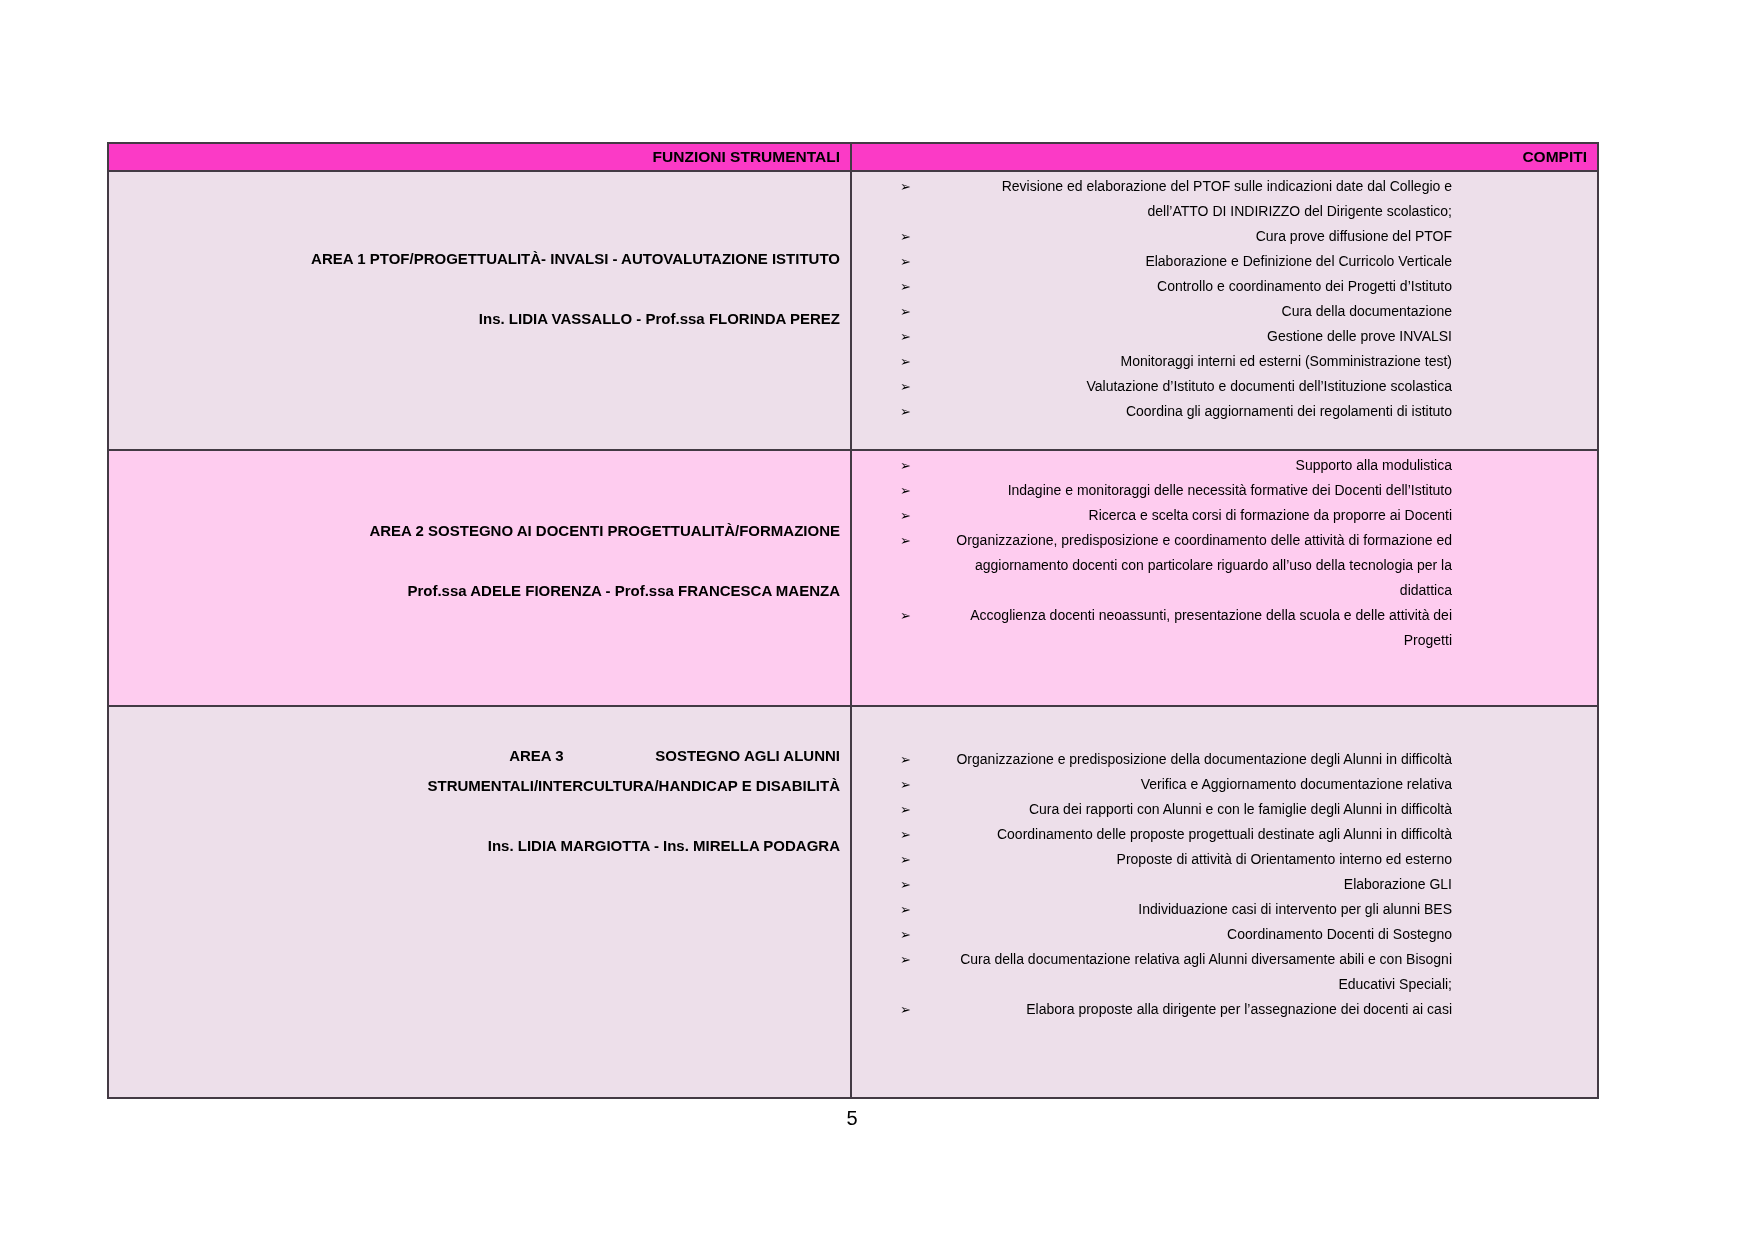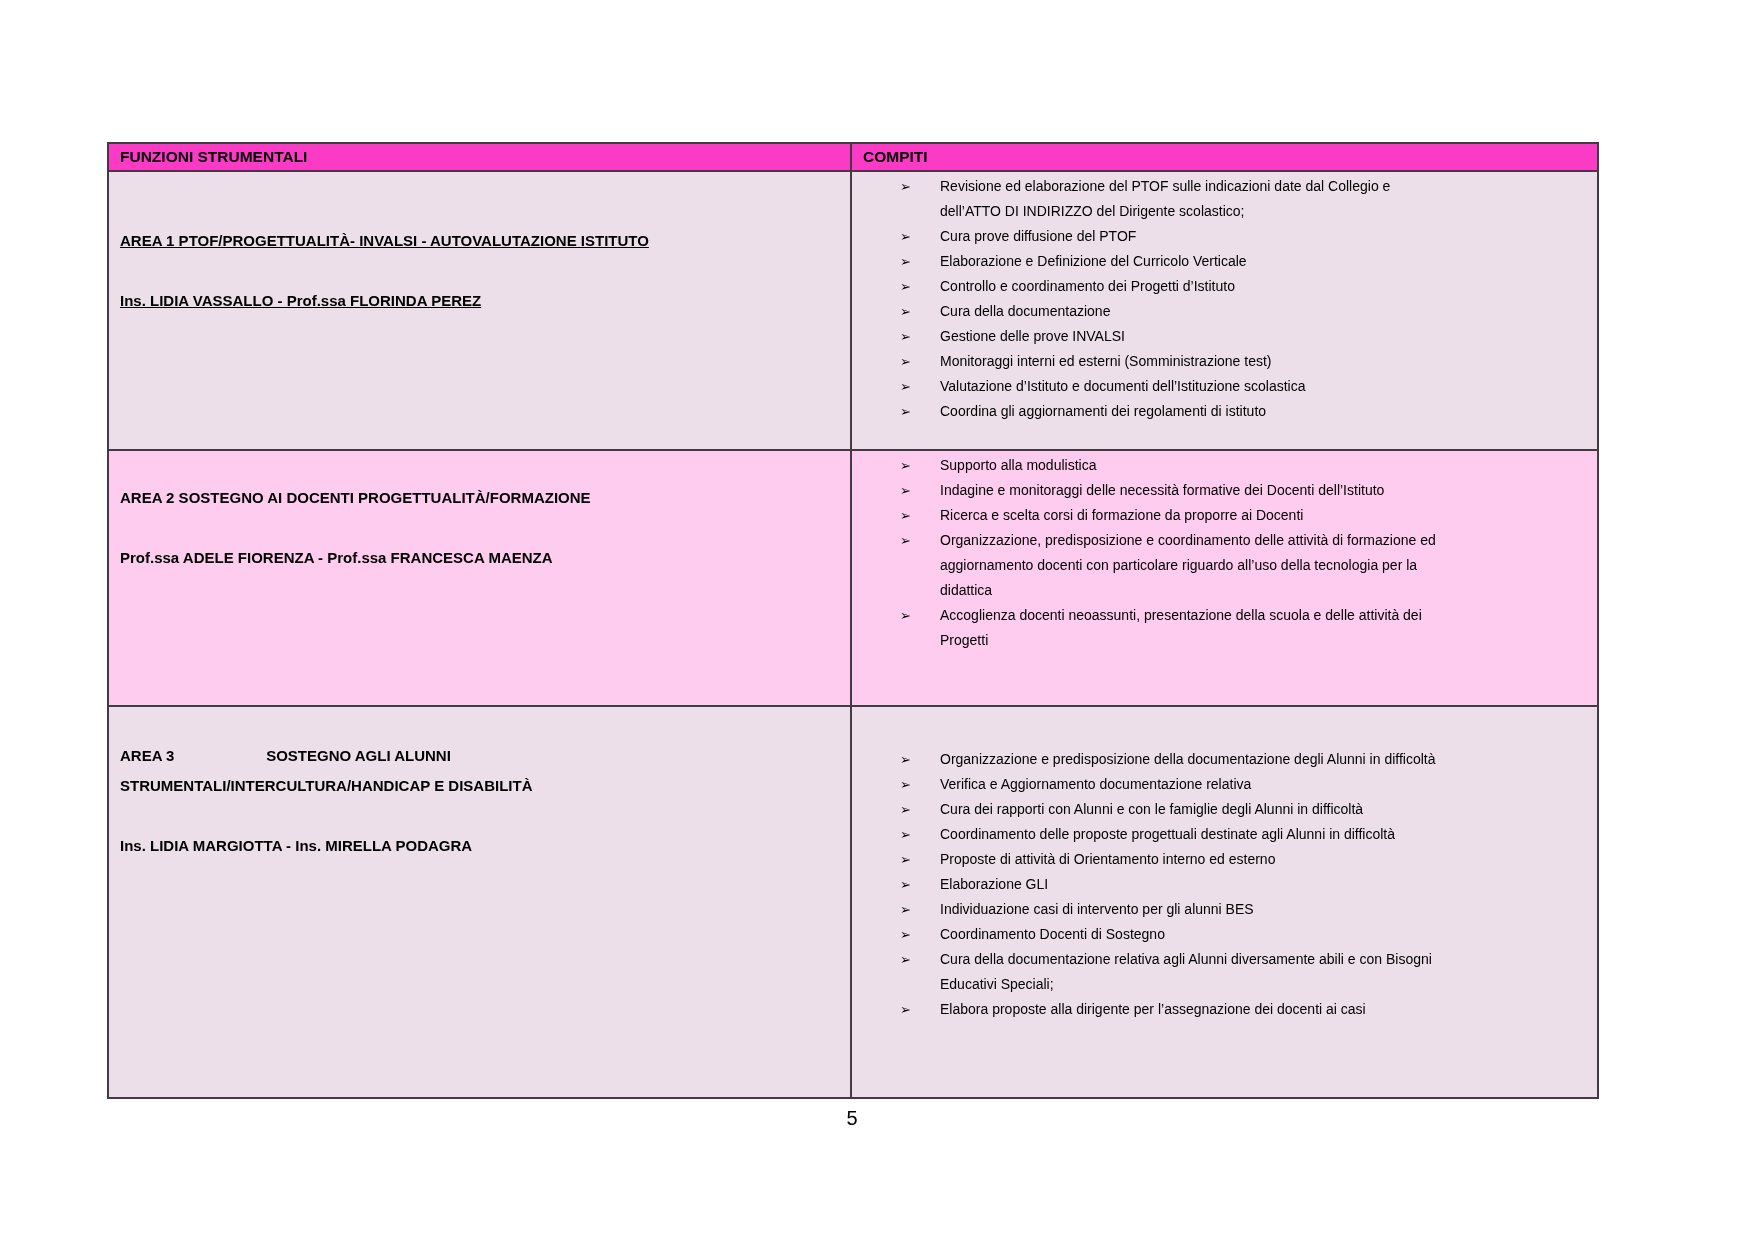"FUNZIONI STRUMENTALI" .func-table th, .func-table td { text-align: left -> right }
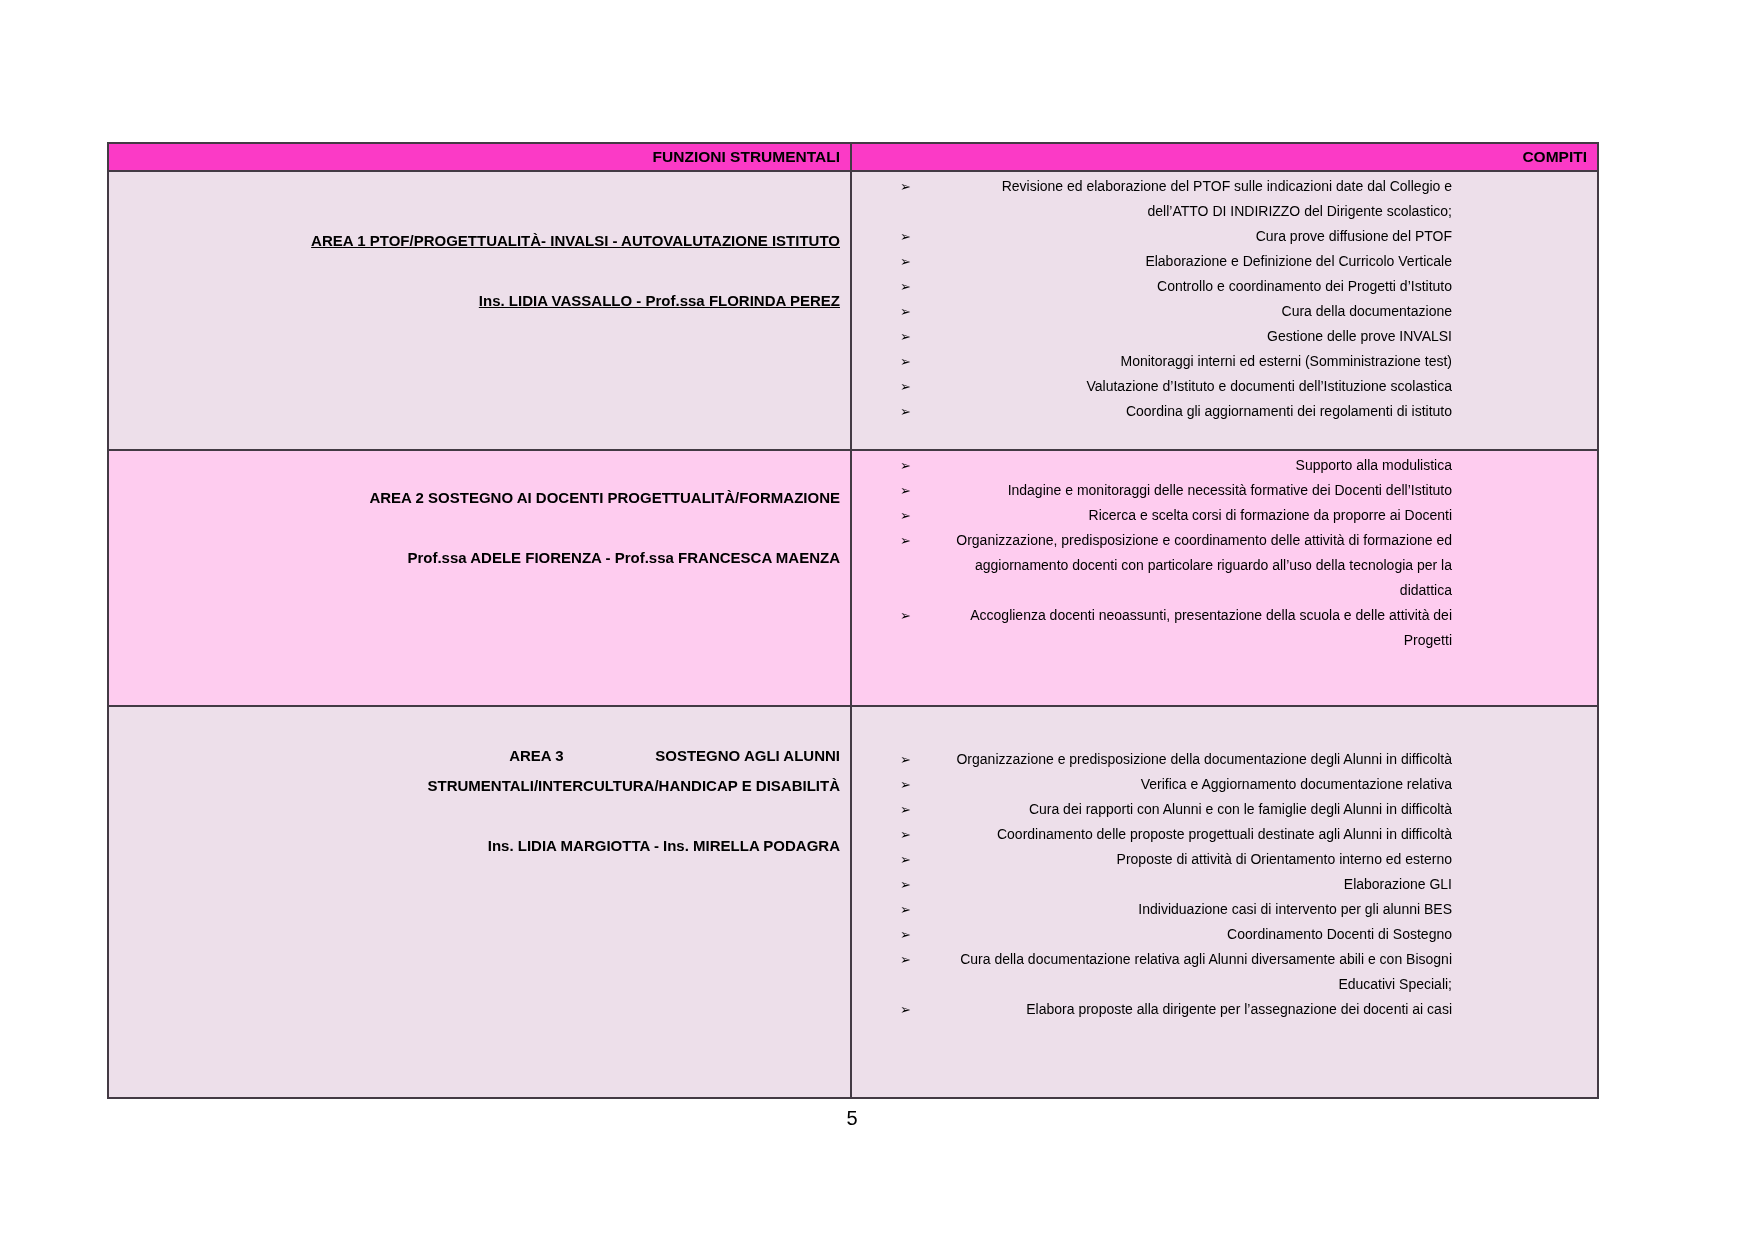"AREA 1 PTOF/PROGETTUALITÀ- INVALSI -" tbody tr:nth-child(1) td.cell-left { padding-top: 54px -> 72px; text-decoration: underline -> none }
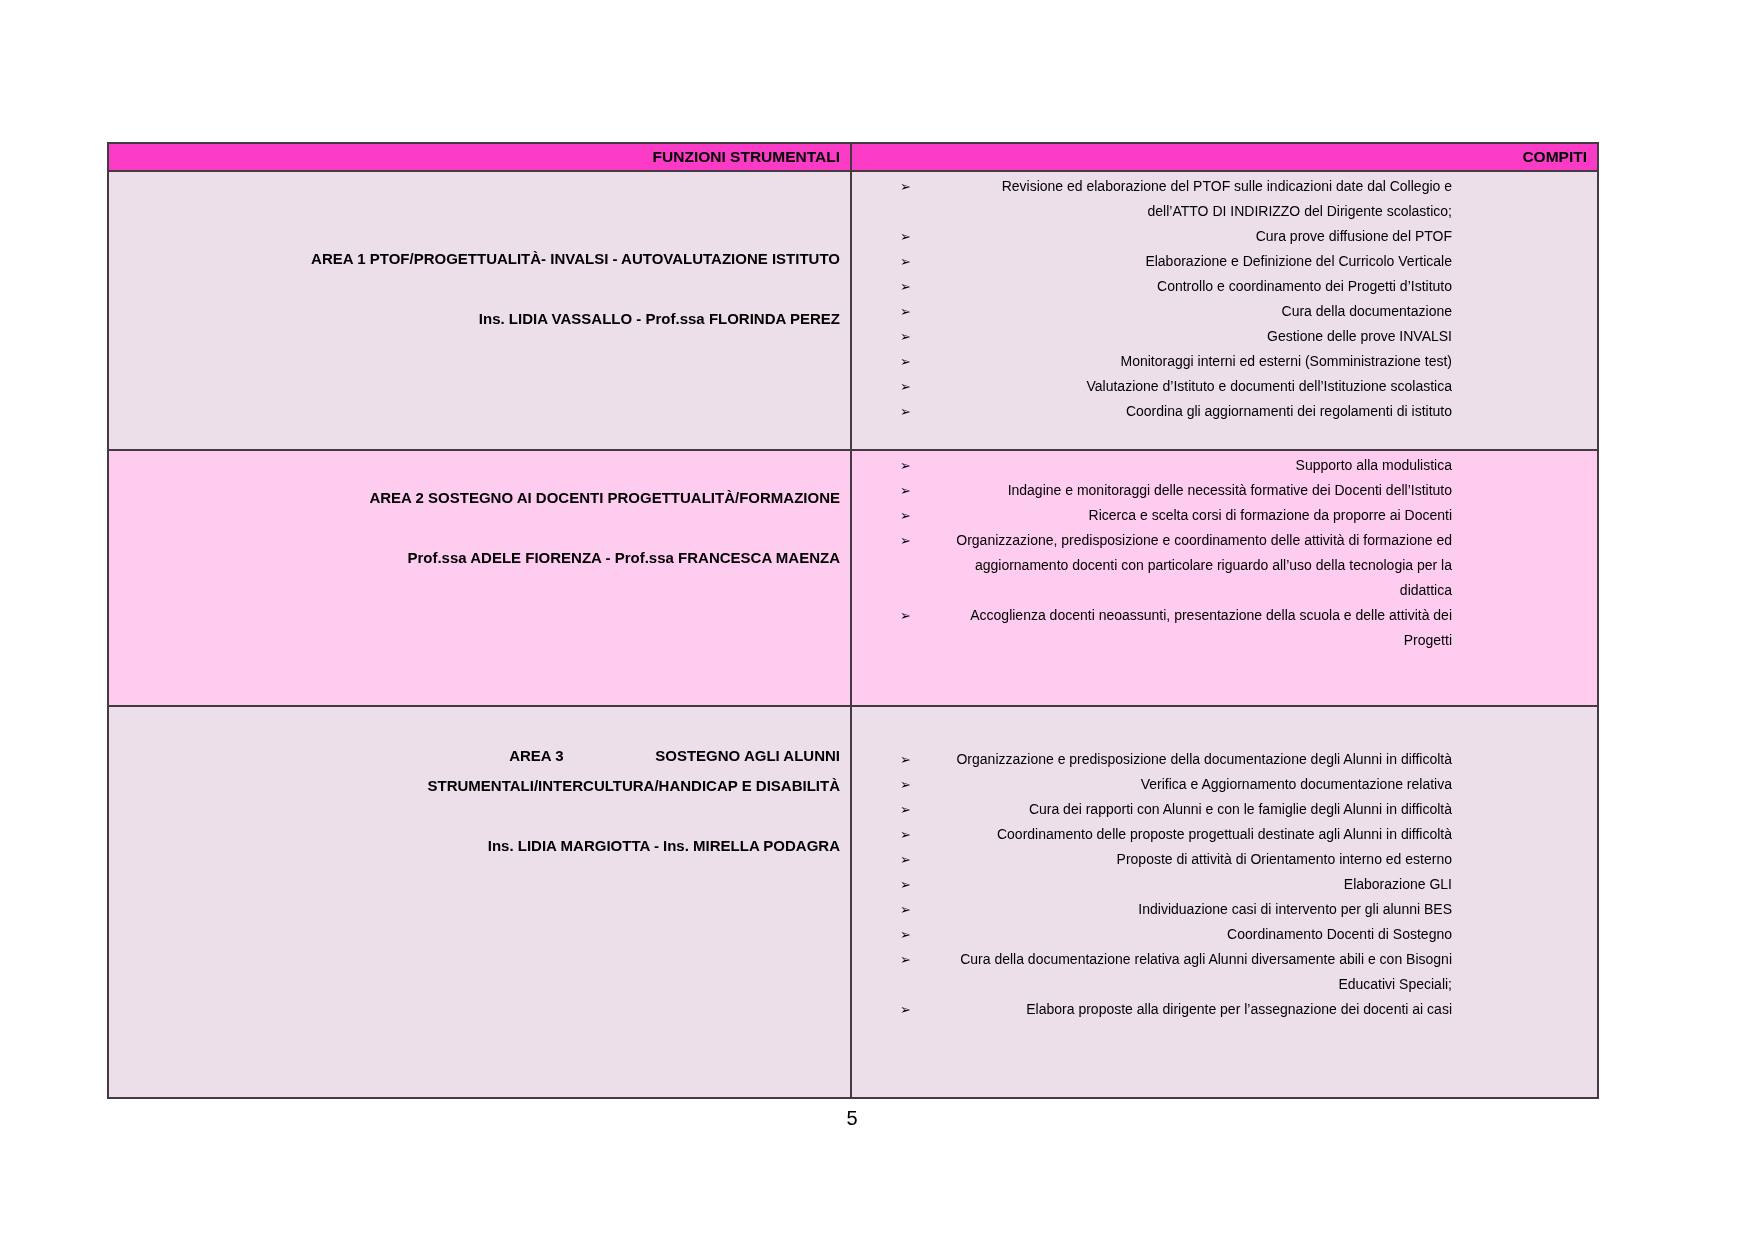"AREA 2 SOSTEGNO AI DOCENTI" tbody tr:nth-child(2) td.cell-left { padding-top: 32px -> 65px }
